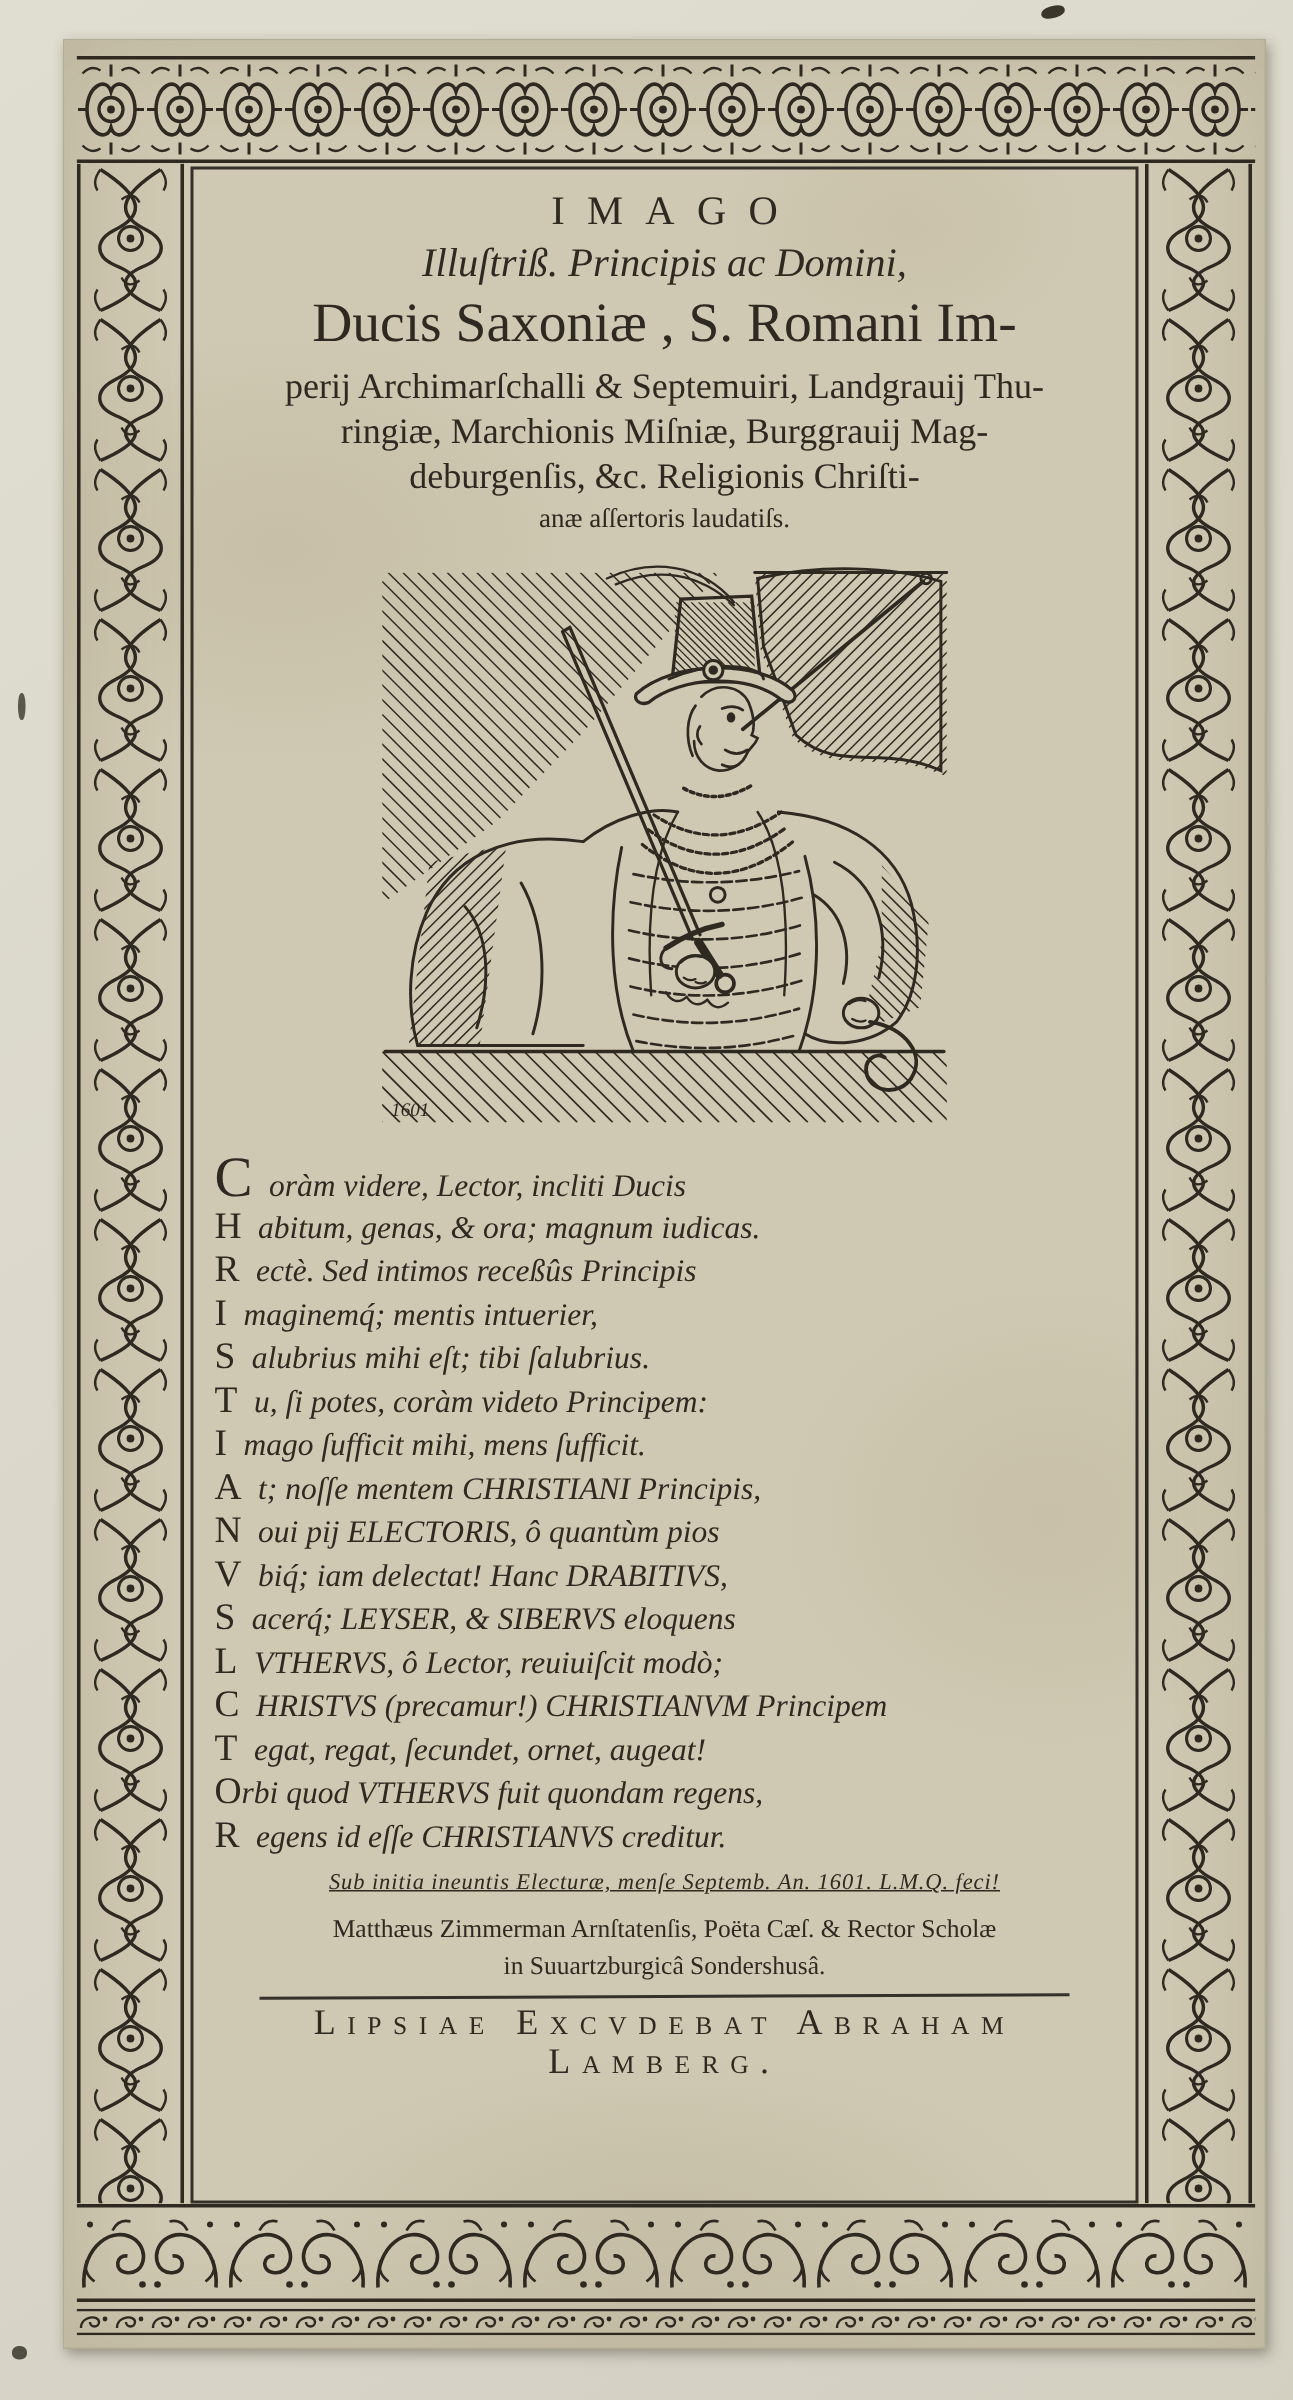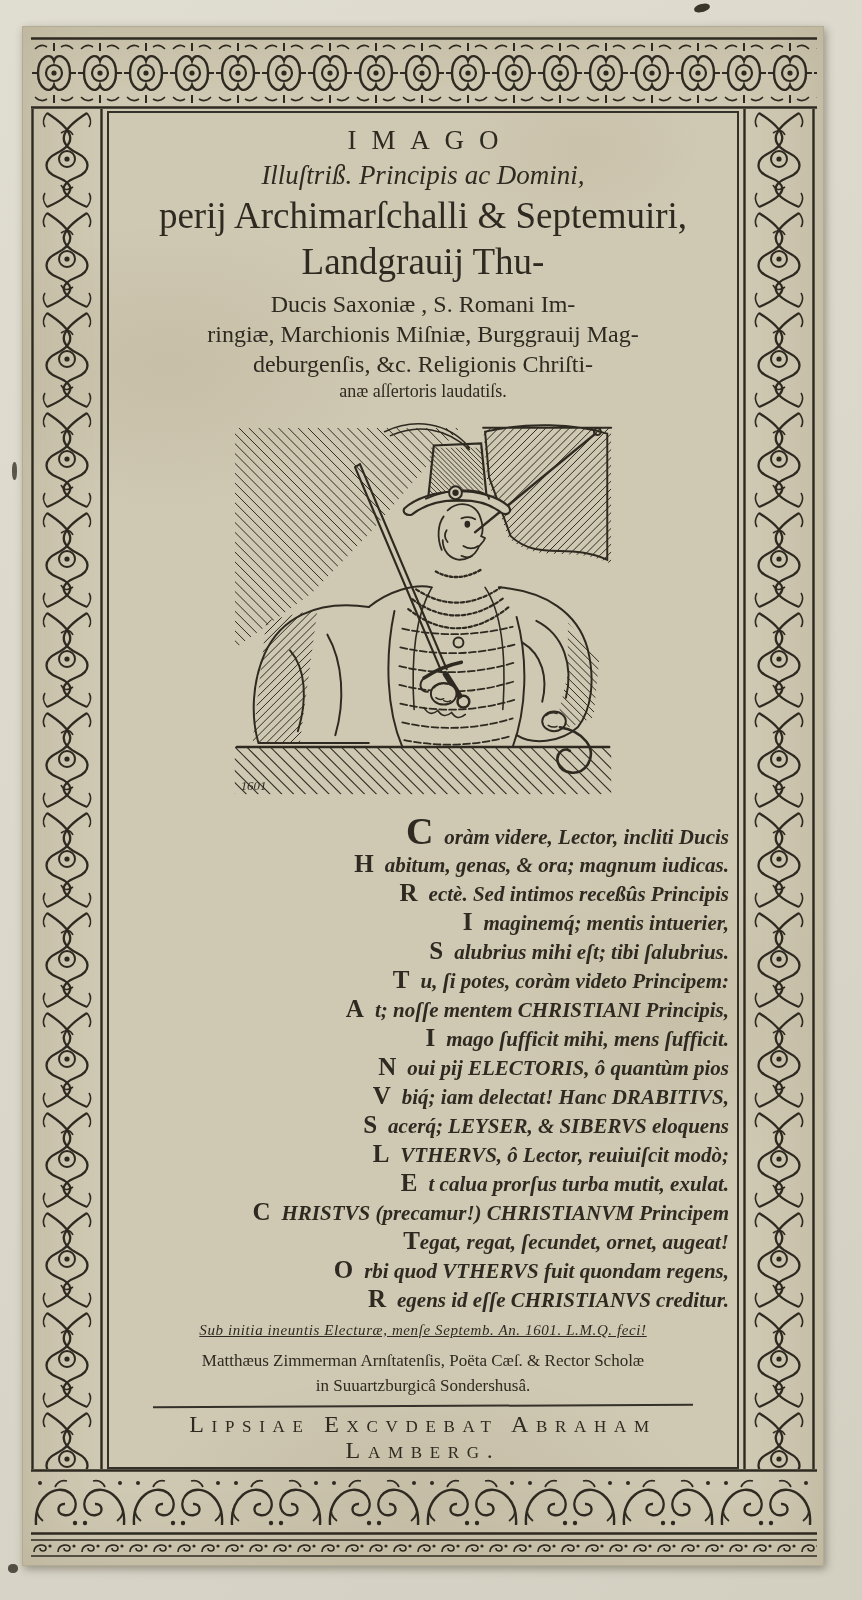"IMAGO" .sheet { left: 22px -> 42px }
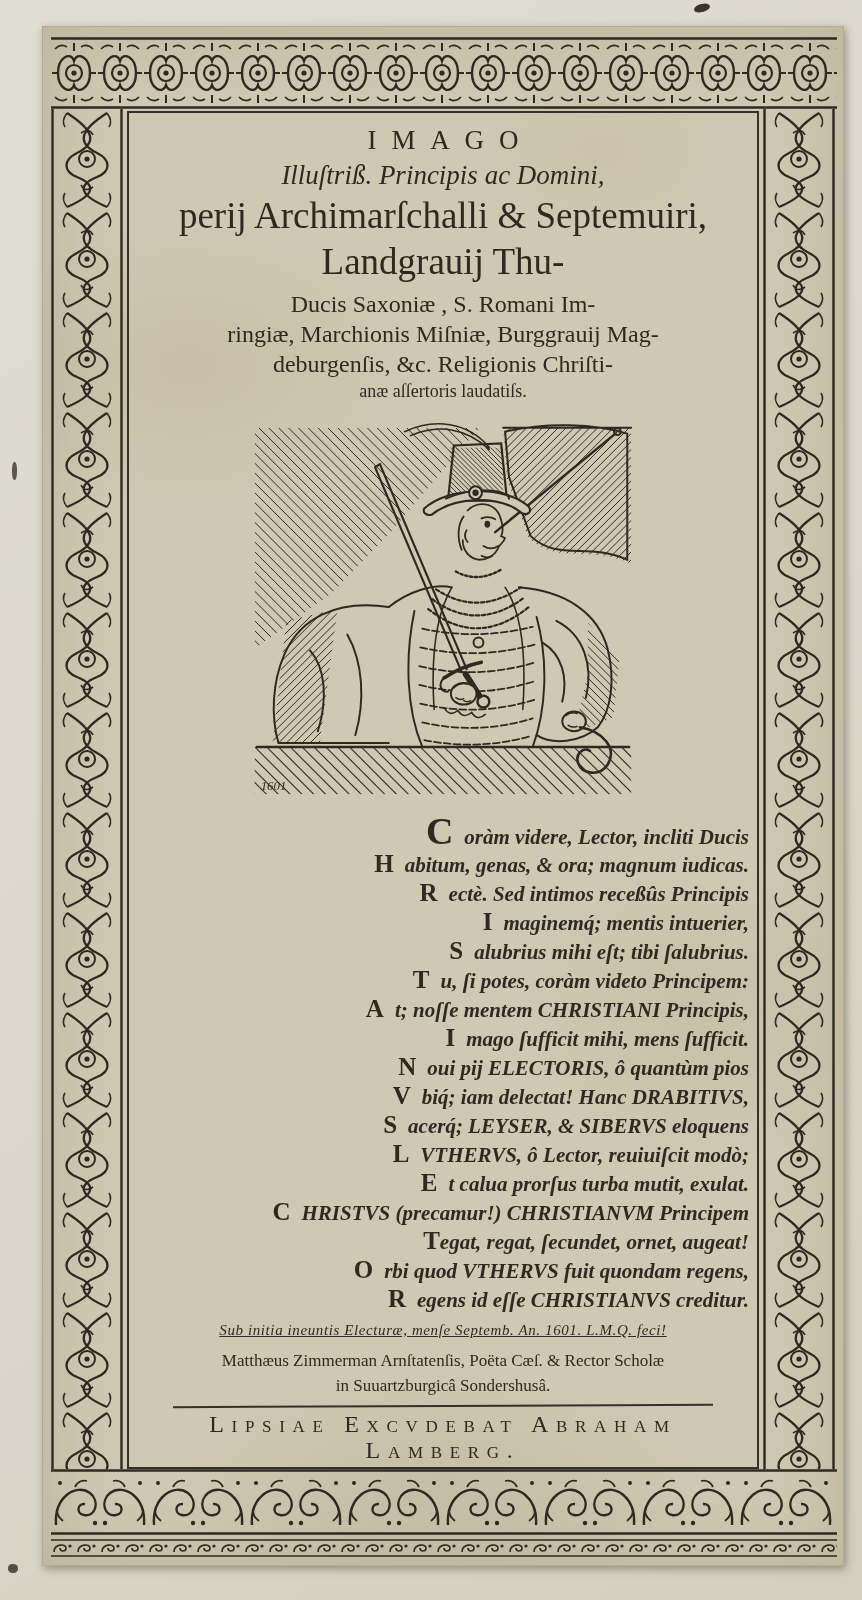"perij Archimarſchalli & Septemuiri," div.tline { order: before "Ducis Saxoniæ , S. Romani" -> after "Ducis Saxoniæ , S. Romani" }
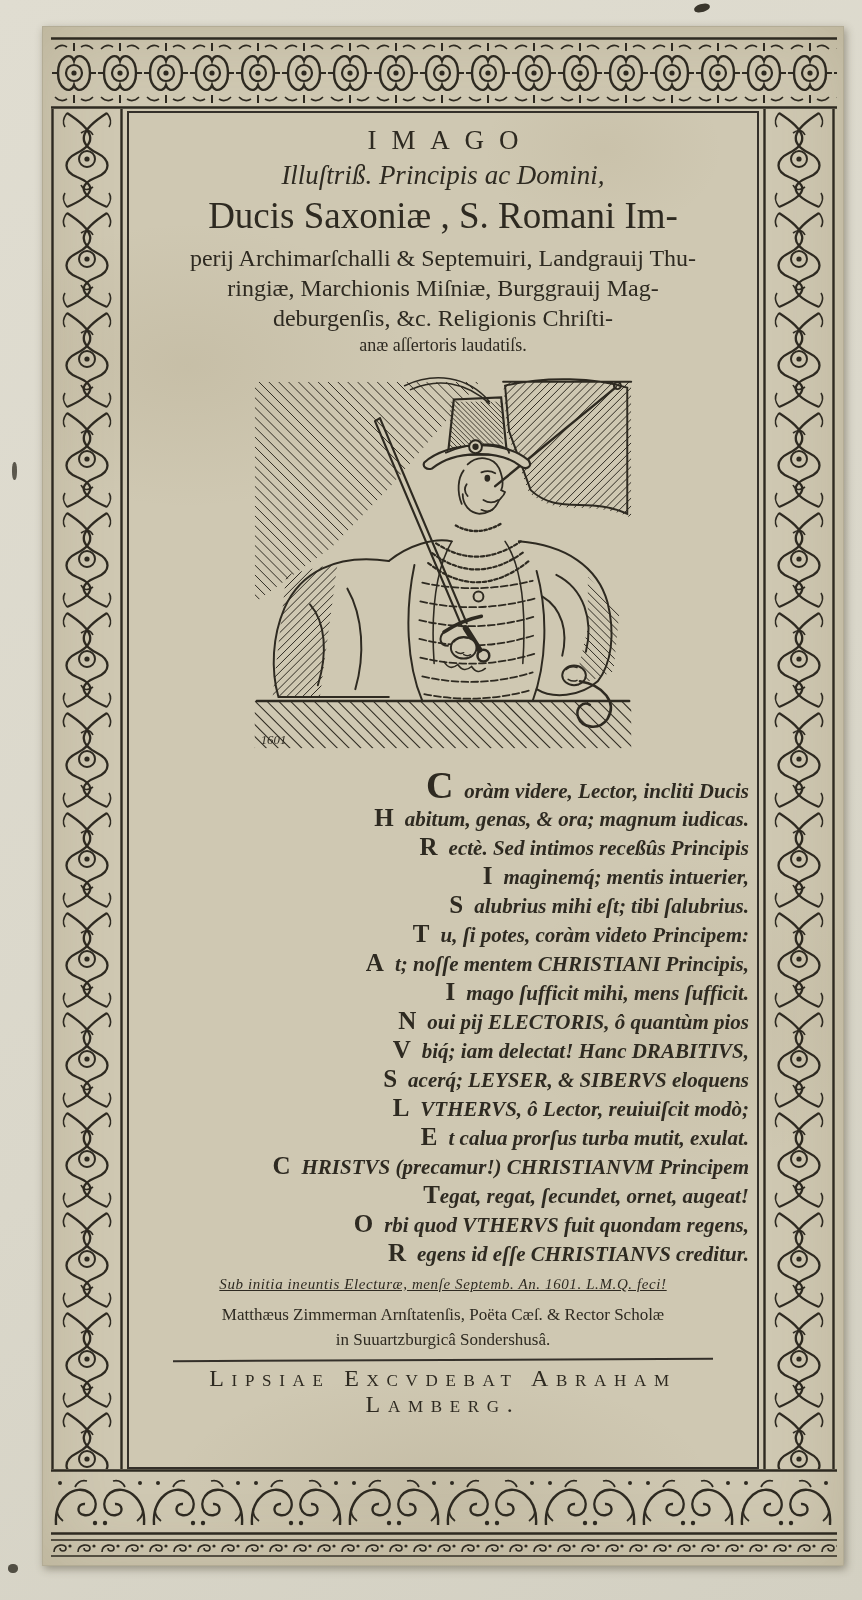"C oràm videre, Lector, incliti" .poem { font-weight: bold -> none; text-align: right -> left }
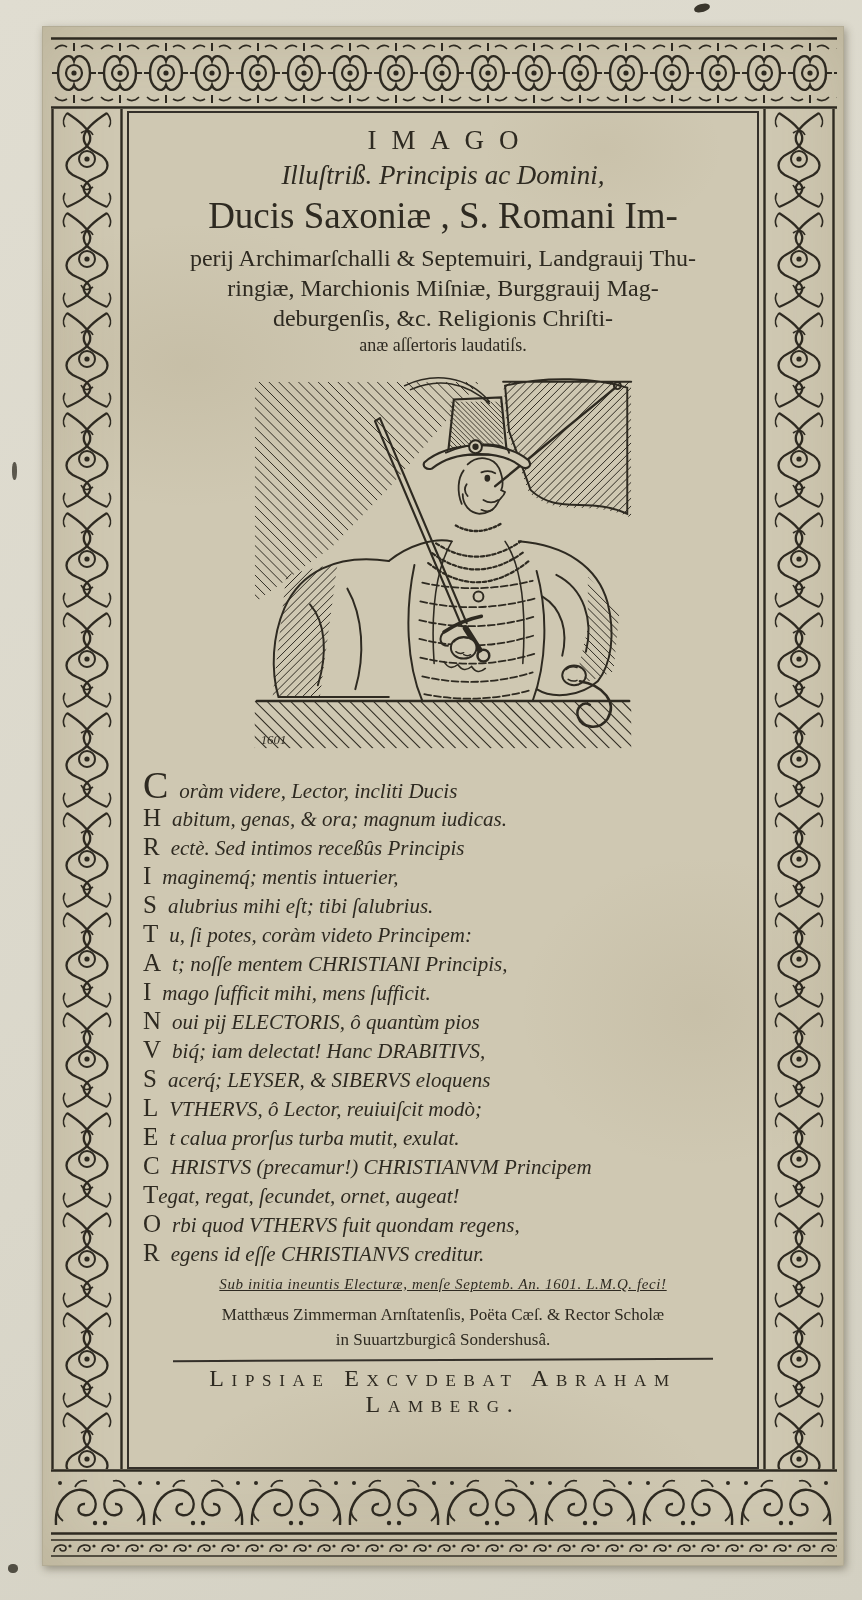"A t; noſſe mentem CHRISTIANI" div.pline { order: before "I mago ſufficit mihi, mens" -> after "I mago ſufficit mihi, mens" }
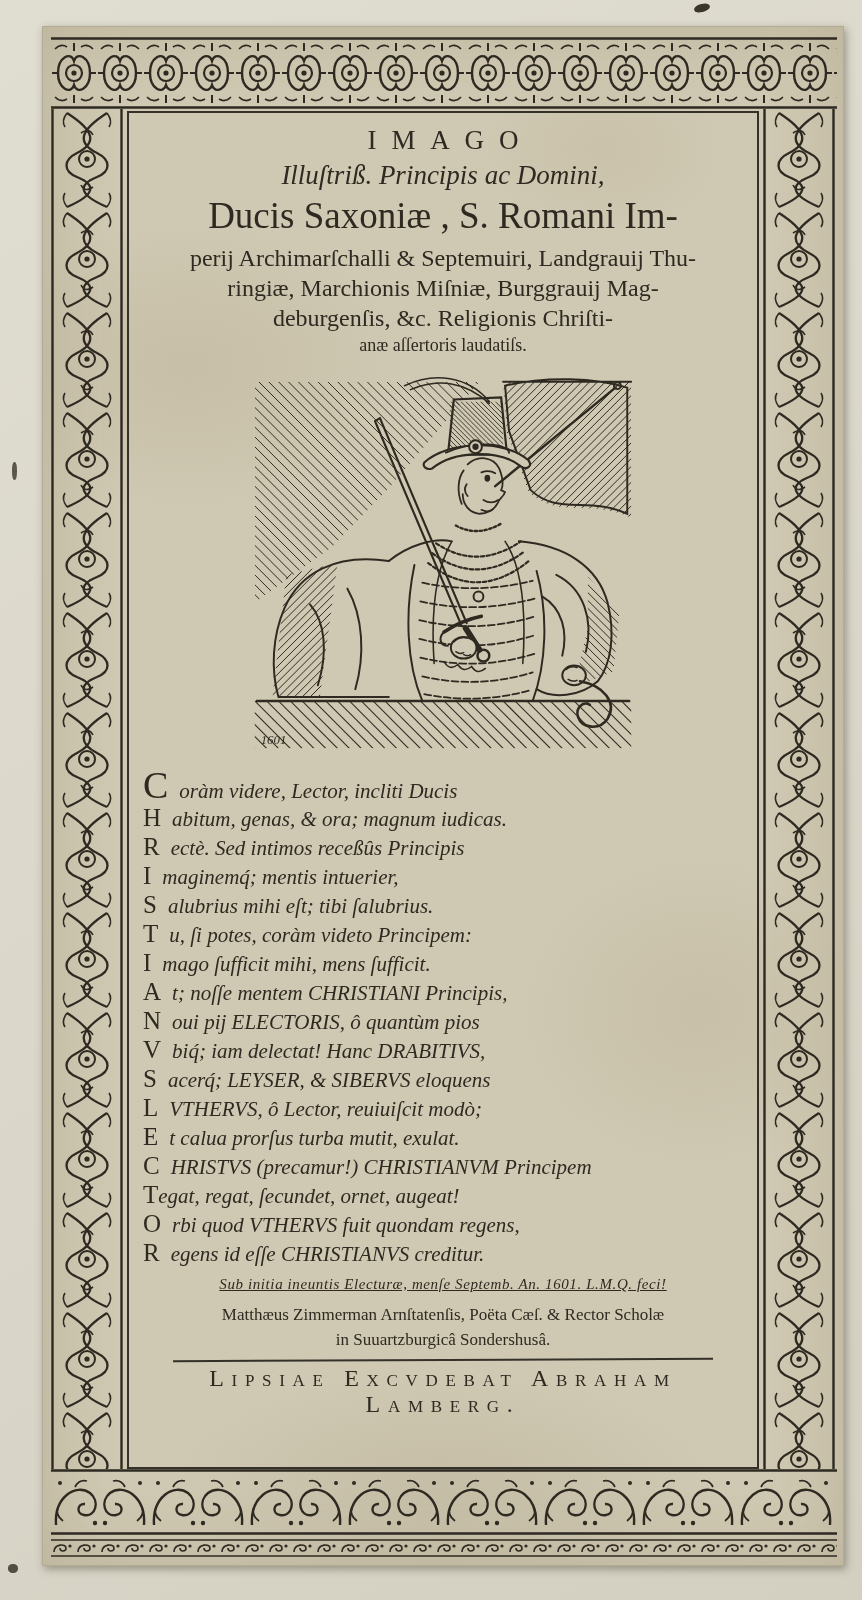"E t calua prorſus turba" div.pline { html: <div><span>E</span><span>t calua prorſus turba mutit, exulat.</span></div> -> none }
